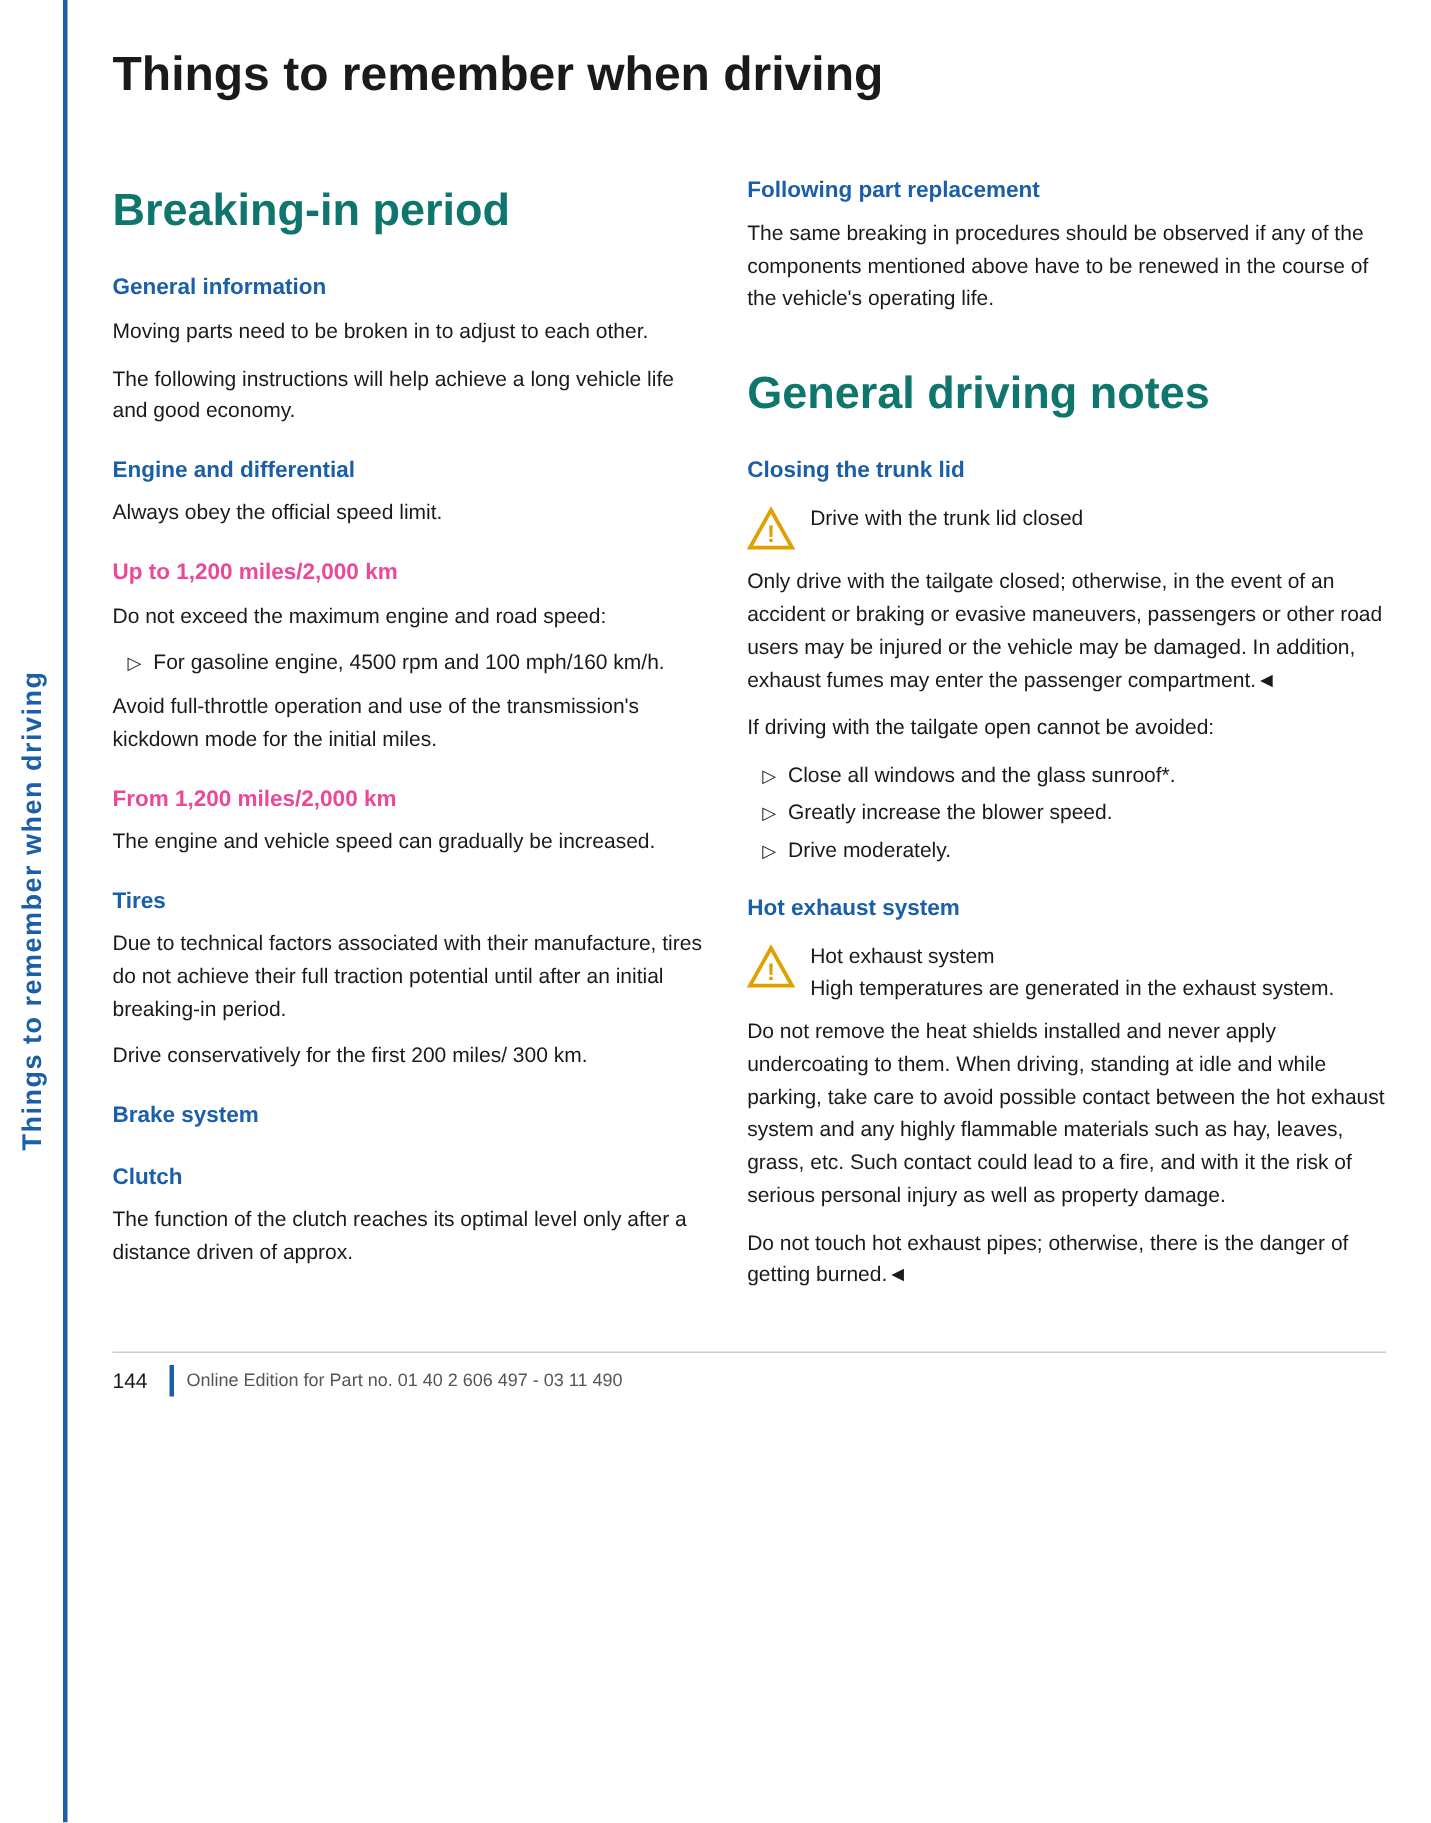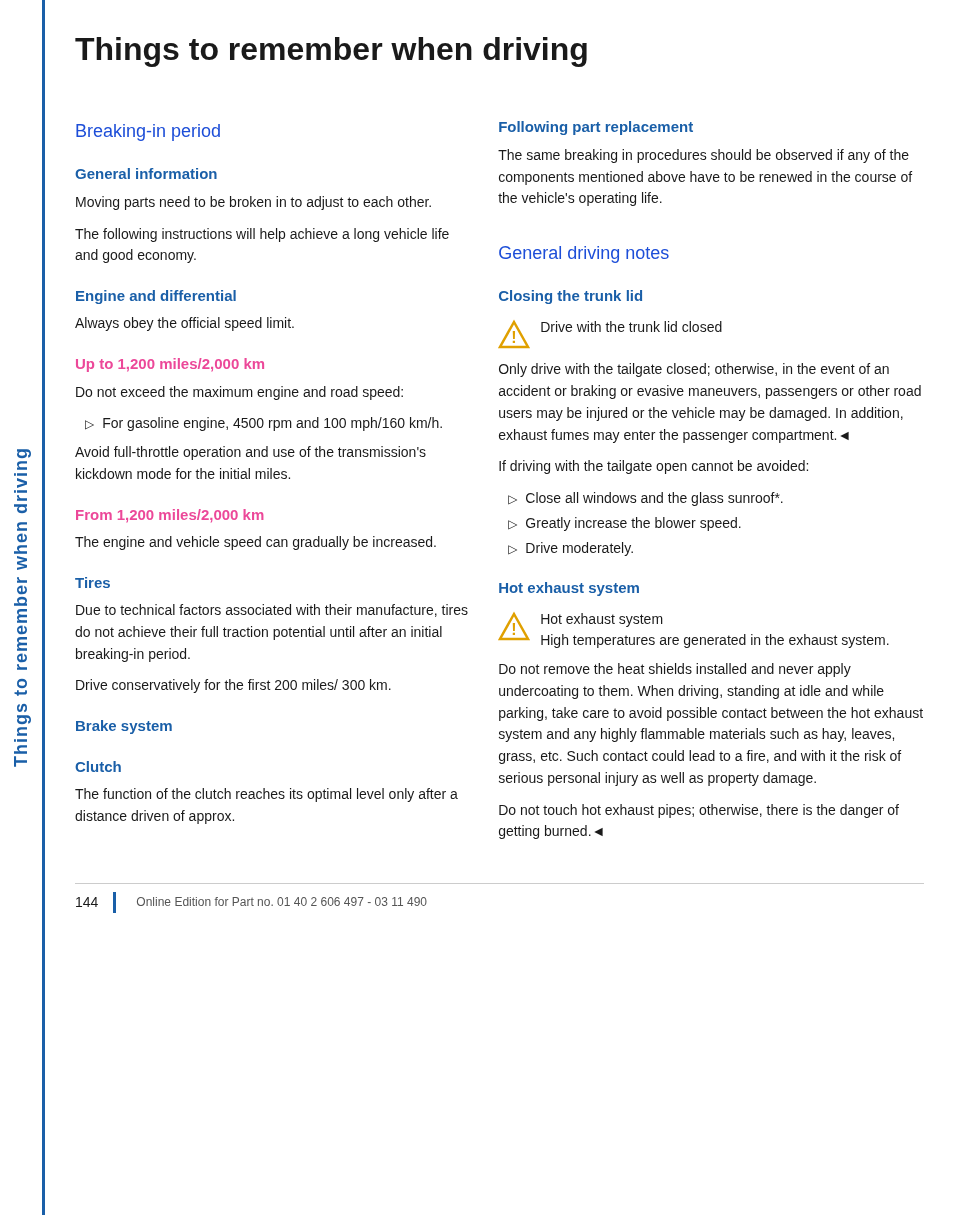"Breaking-in period" .section-h2 { color: #1d4ed8 -> #0f766e; font-size: 18px -> 30px; font-weight: normal -> bold }
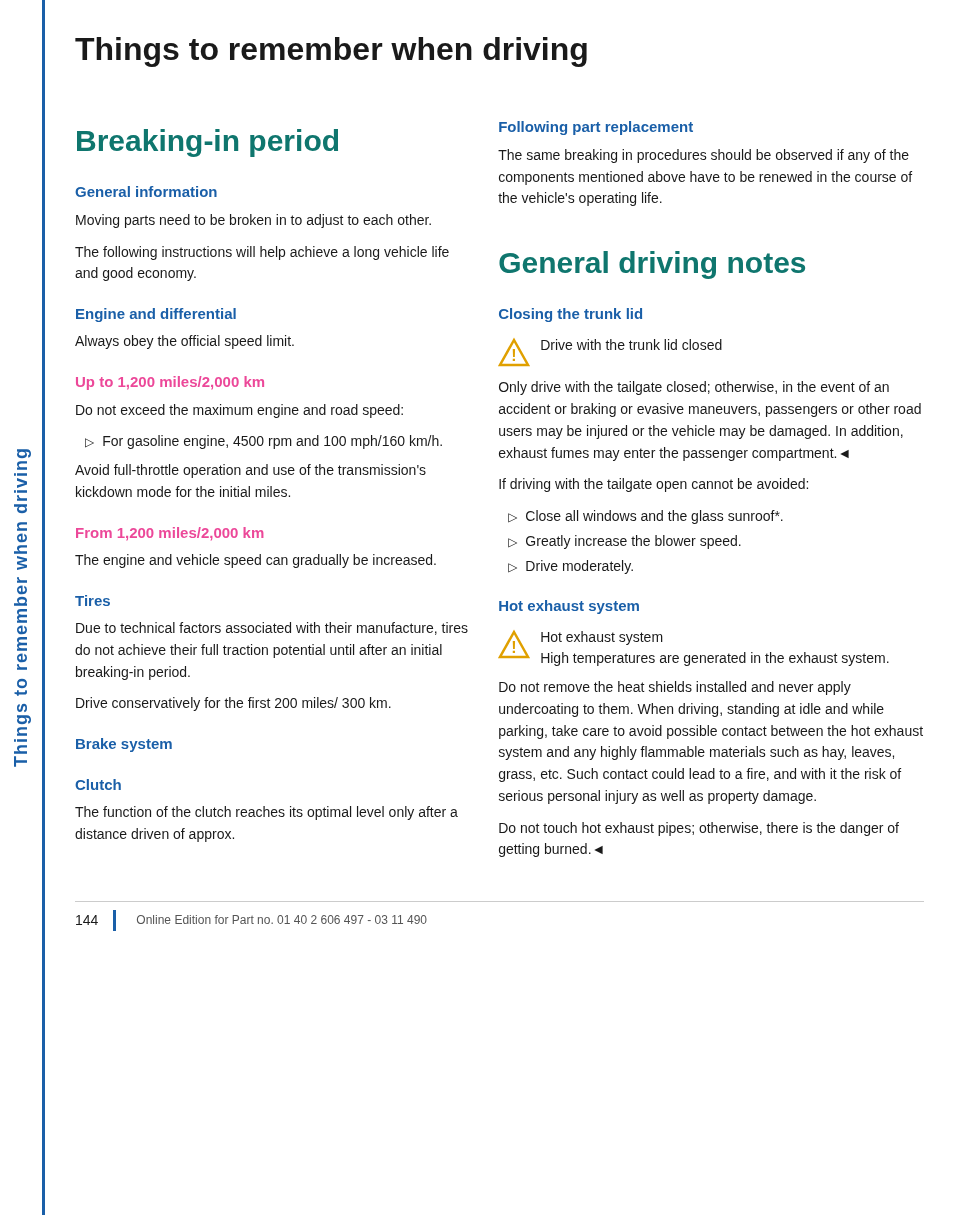"144" .footer { gap: 20px -> 8px }
